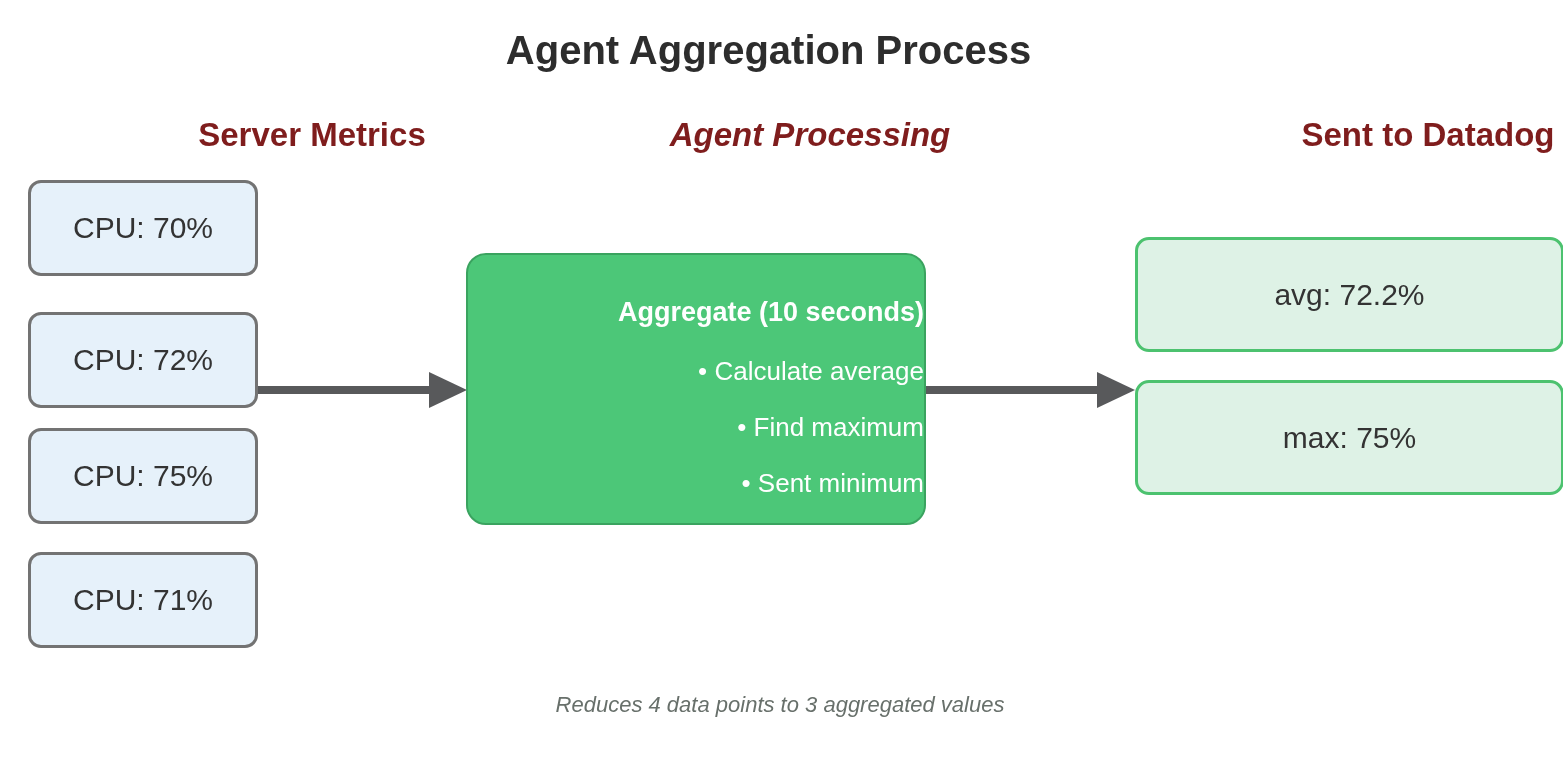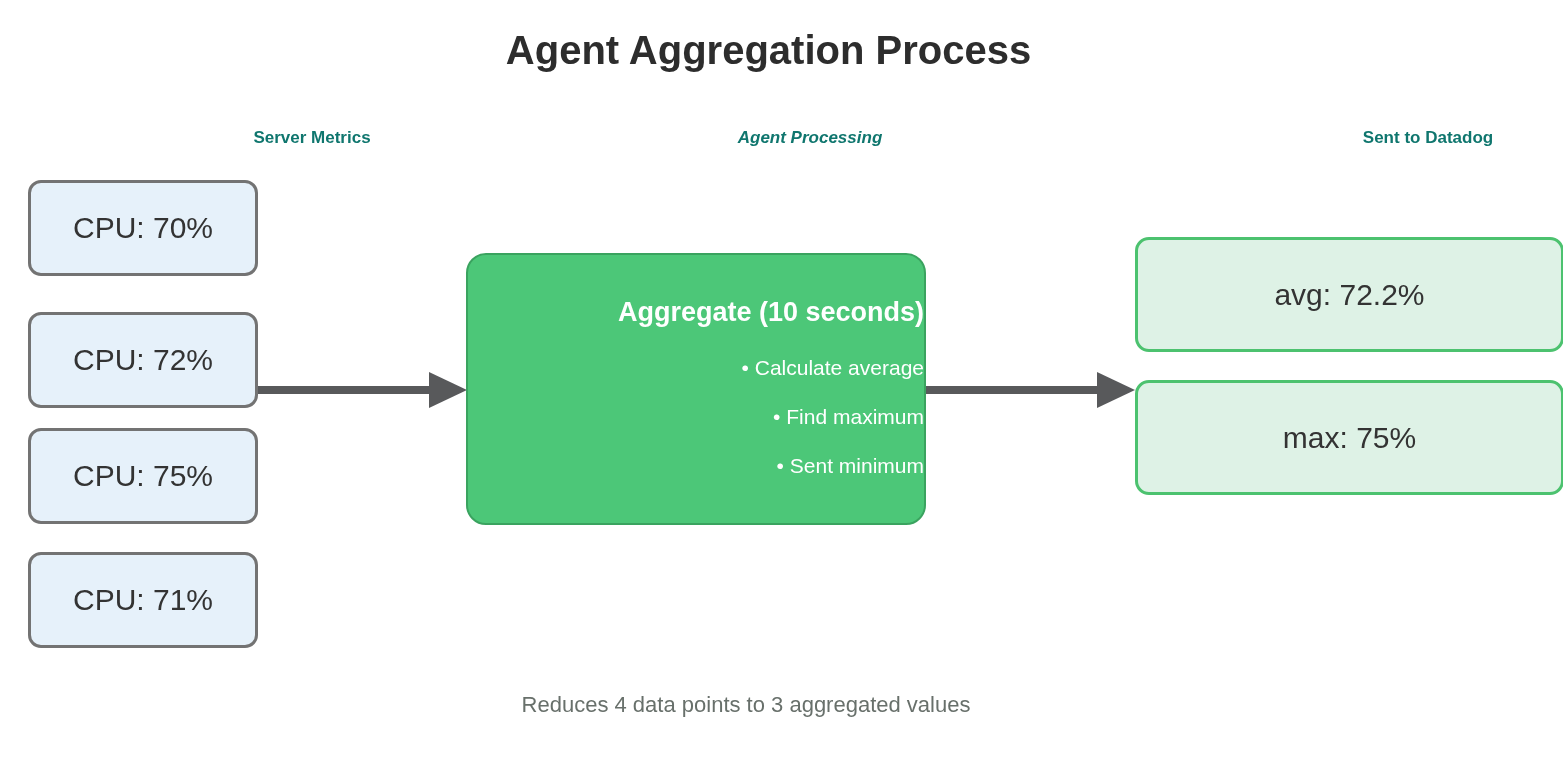"Server Metrics" .col-header { color: #0f766e -> #7f1d1d; font-size: 17px -> 33px; top: 128px -> 116px }
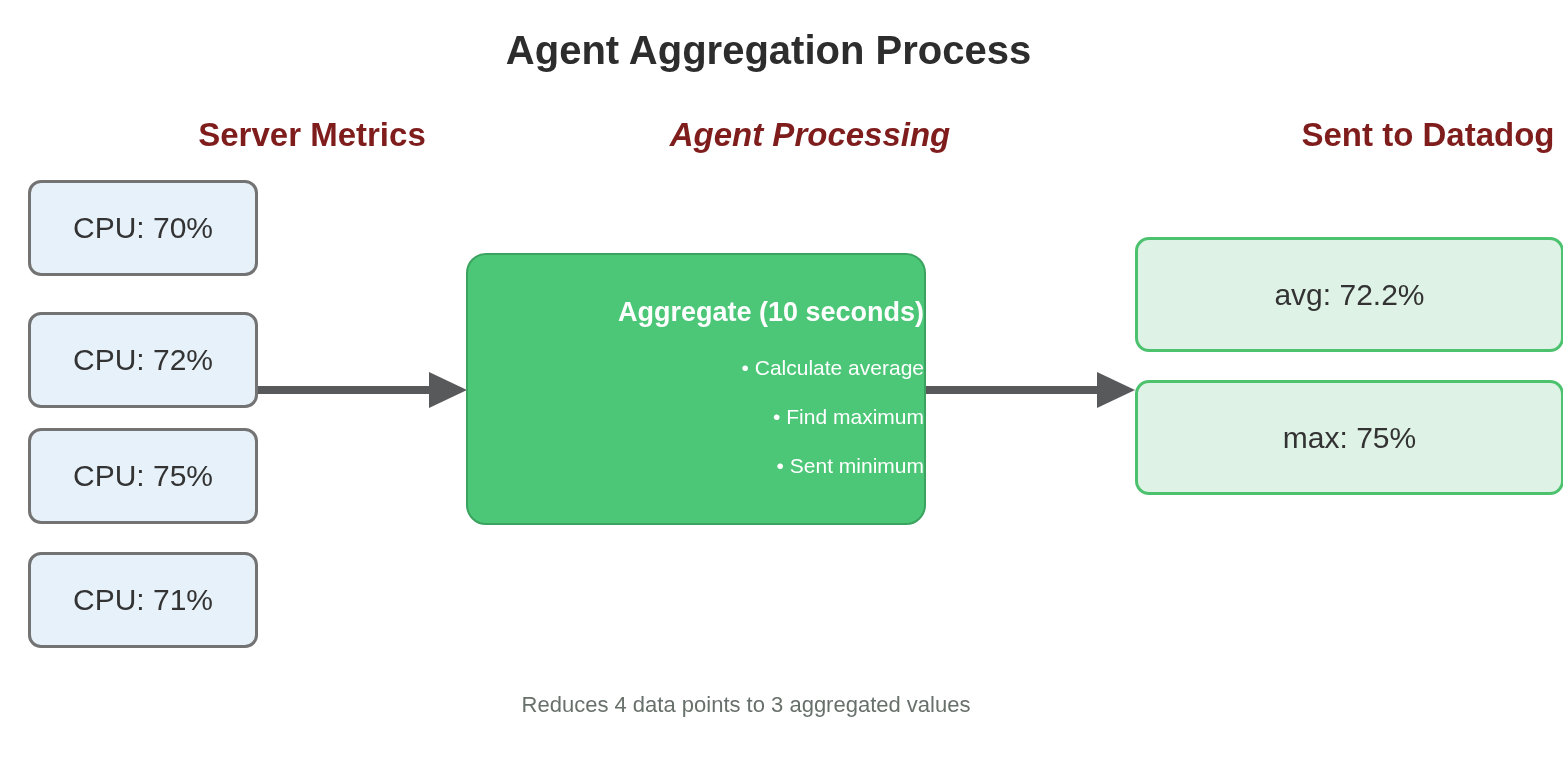"• Calculate average" .process-step { font-size: 21px -> 26px }
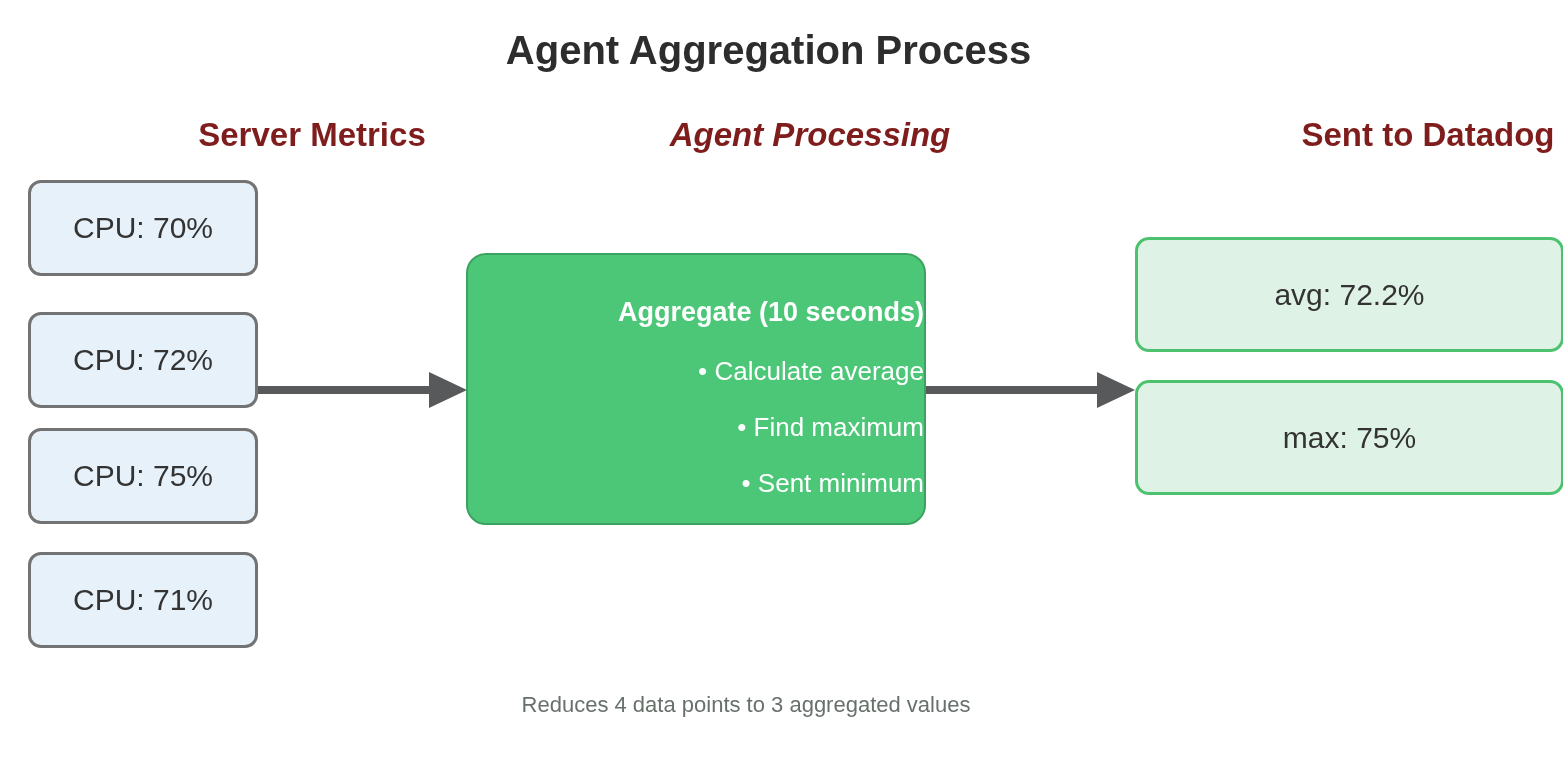"Reduces 4 data points to" .caption { font-style: none -> italic; left: 746px -> 780px }
